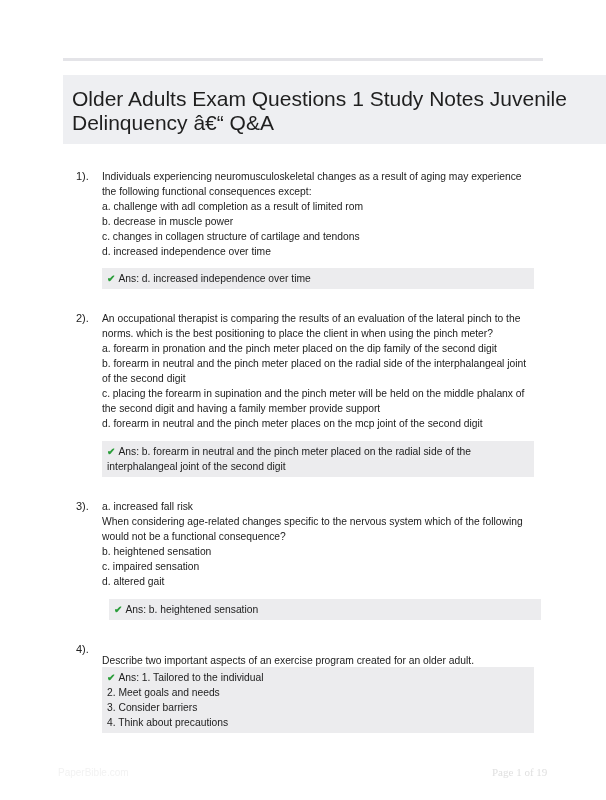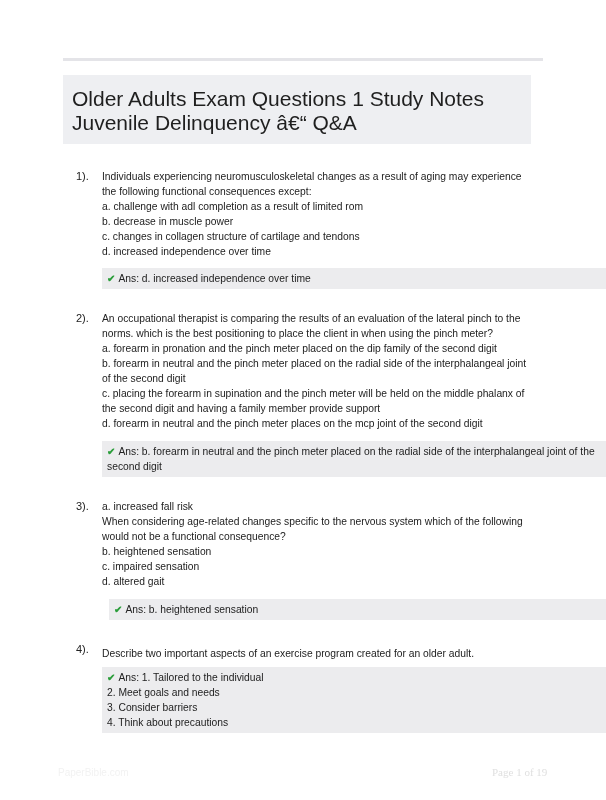"Older Adults Exam Questions 1" .title-box { width: 468px -> 544px }
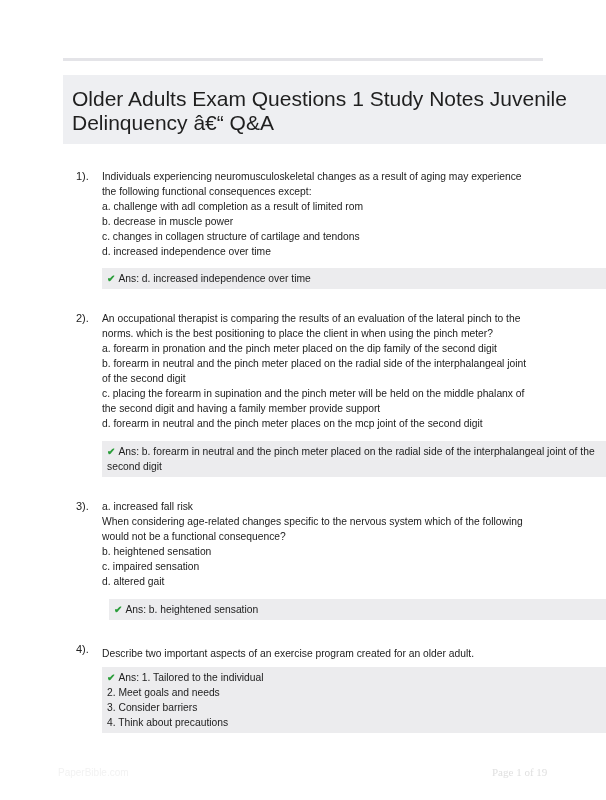"✔ Ans: d. increased independence" .ans { width: 505px -> 432px }
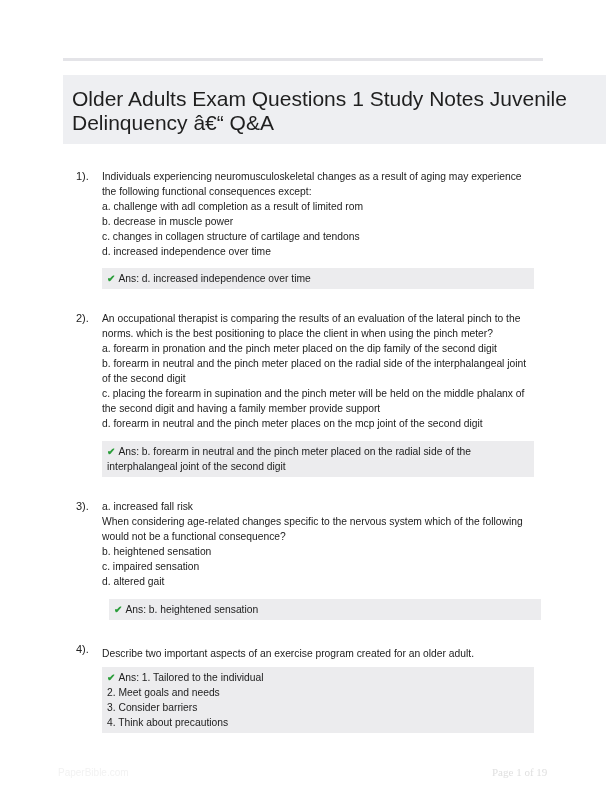"Describe two important aspects of" div.q-body { top: 4px -> 11px }
